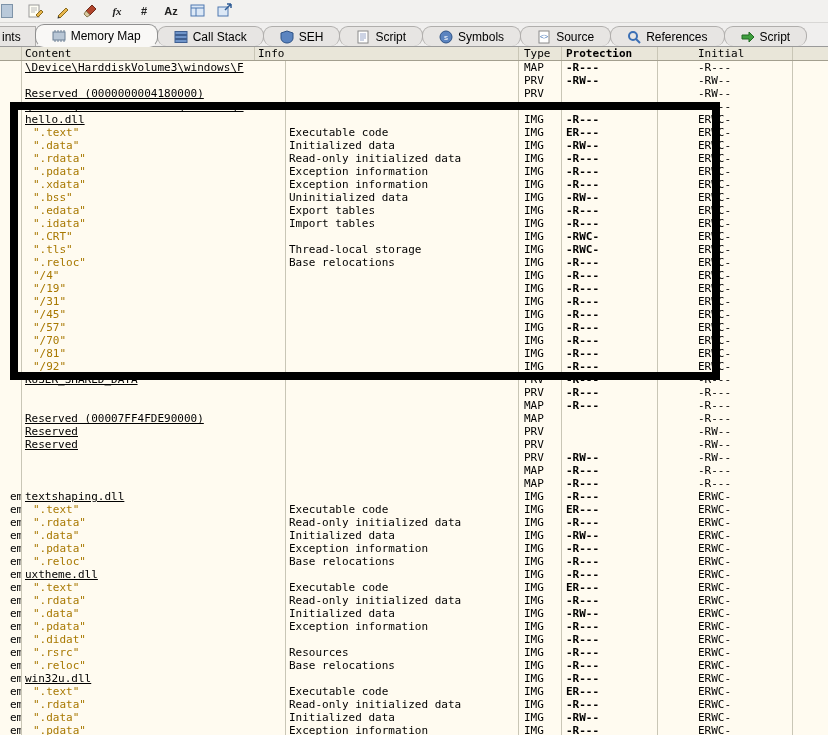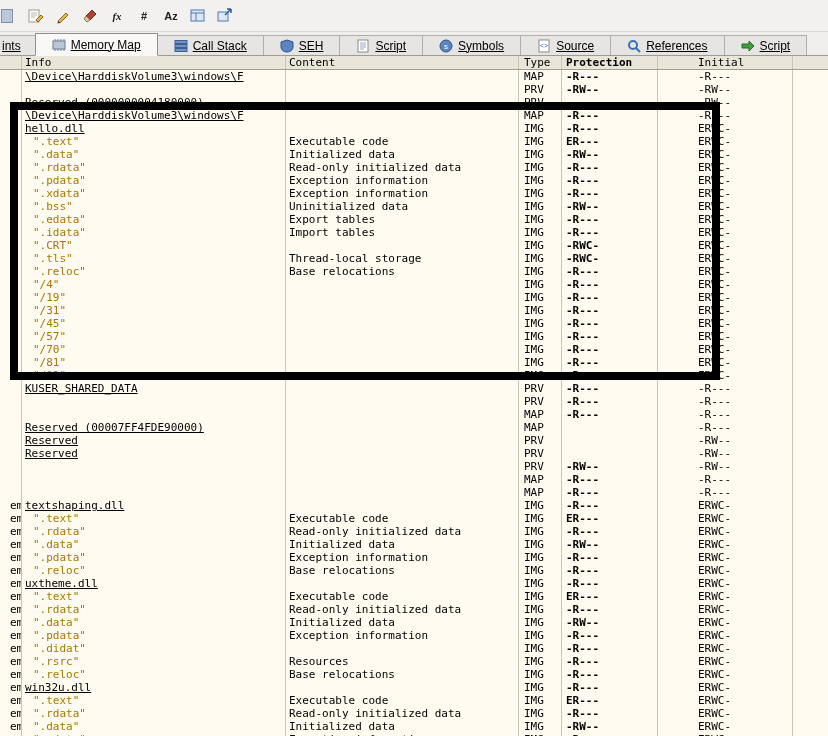"fx" .toolbar { height: 32px -> 23px }
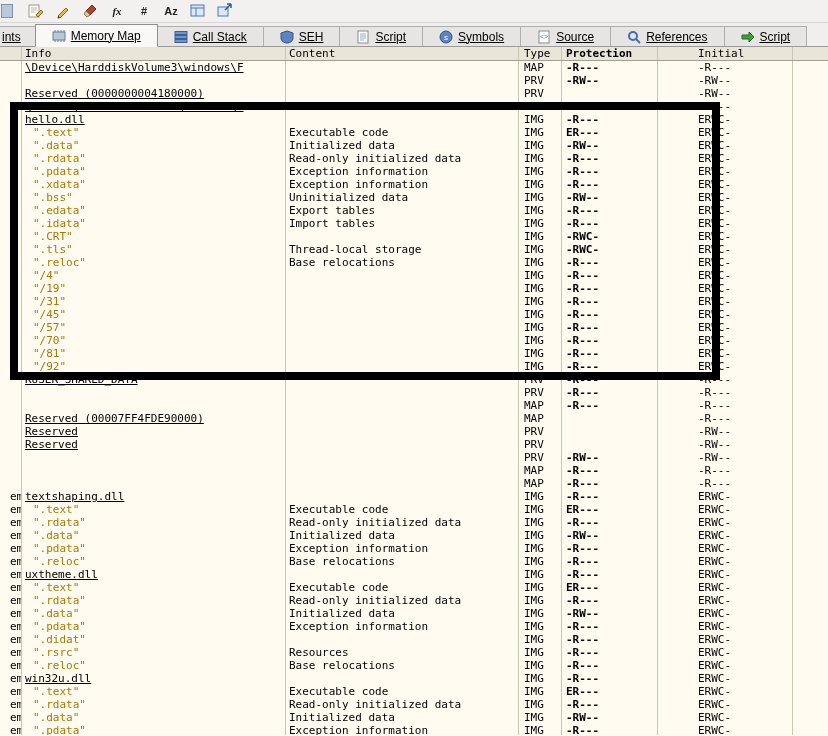"ints" .tab { text-decoration: underline -> none }
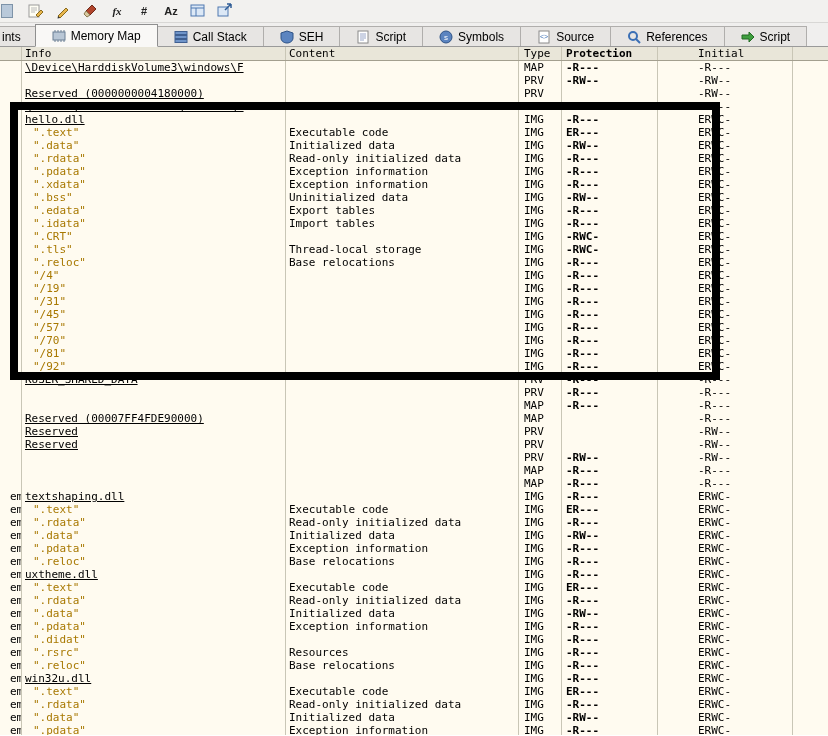"Memory Map" .tab + .tab { border-radius: none -> 9px }
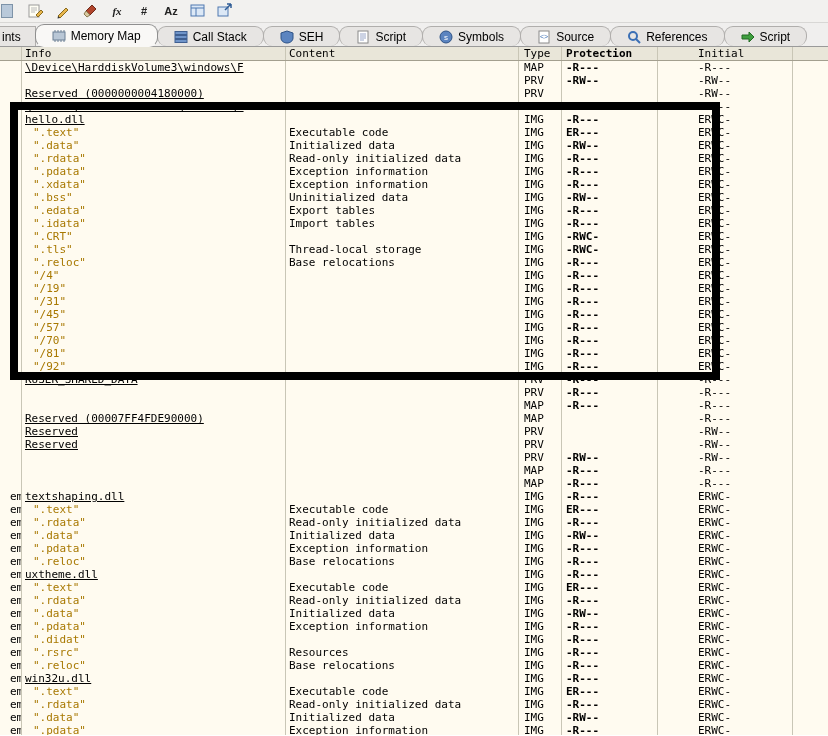"Info" div.cell { order: before "Content" -> after "Content" }
